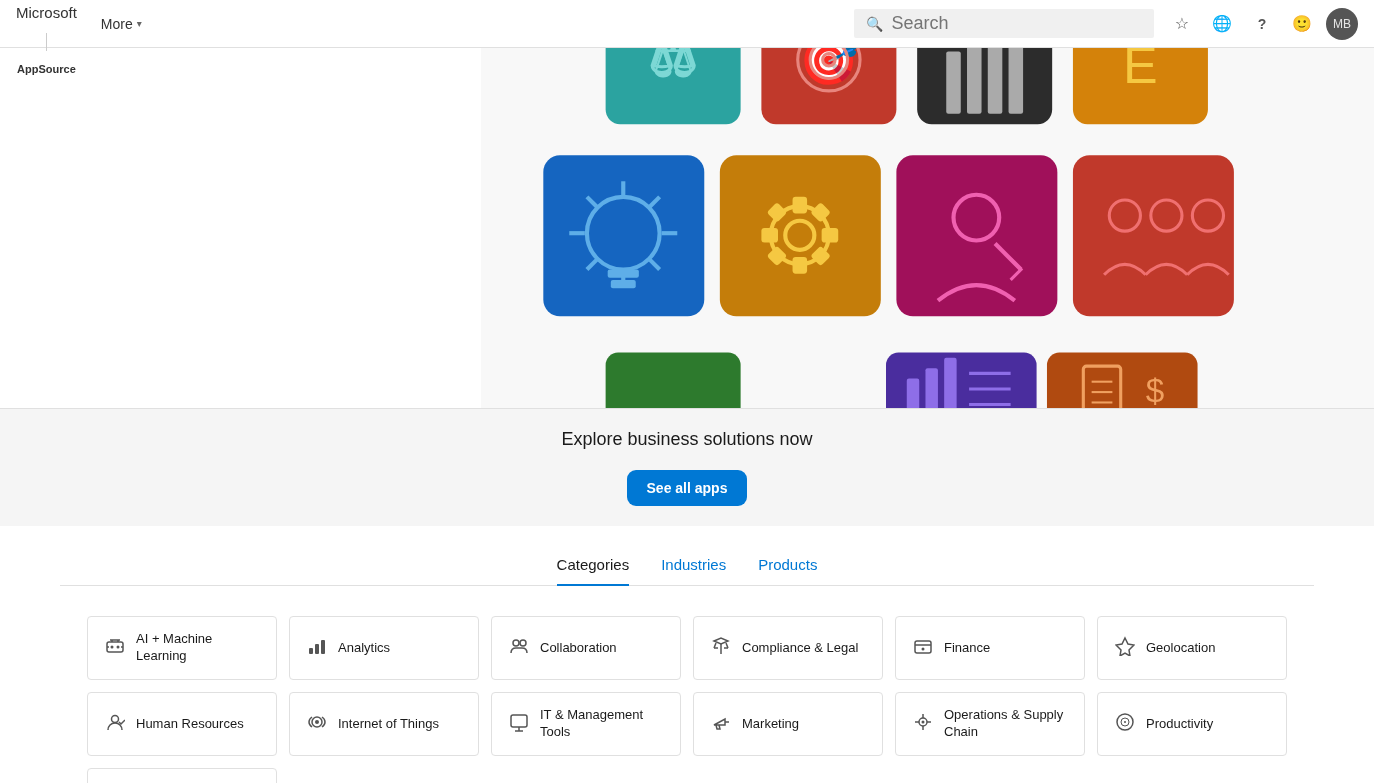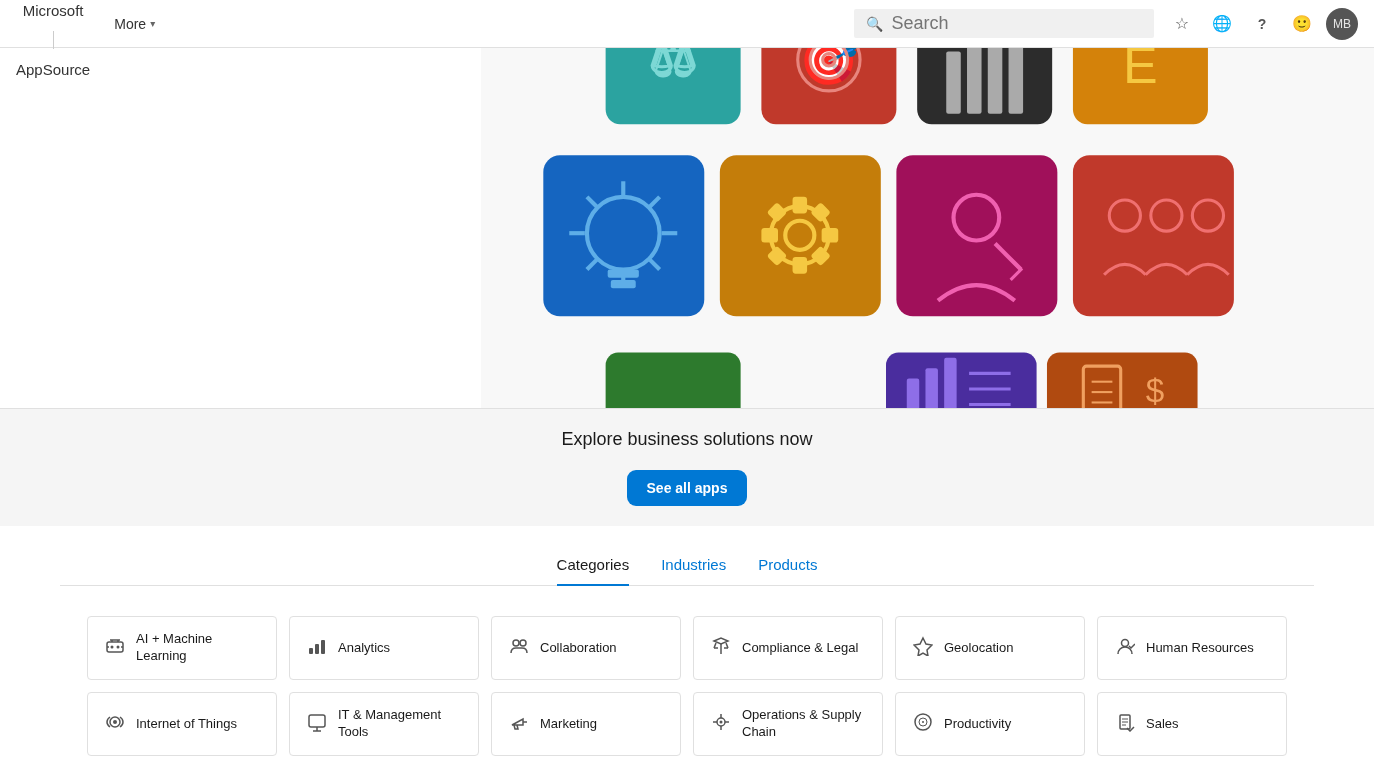"AppSource" .nav-appsource { font-size: 15px -> 11px; font-weight: 400 -> 700 }
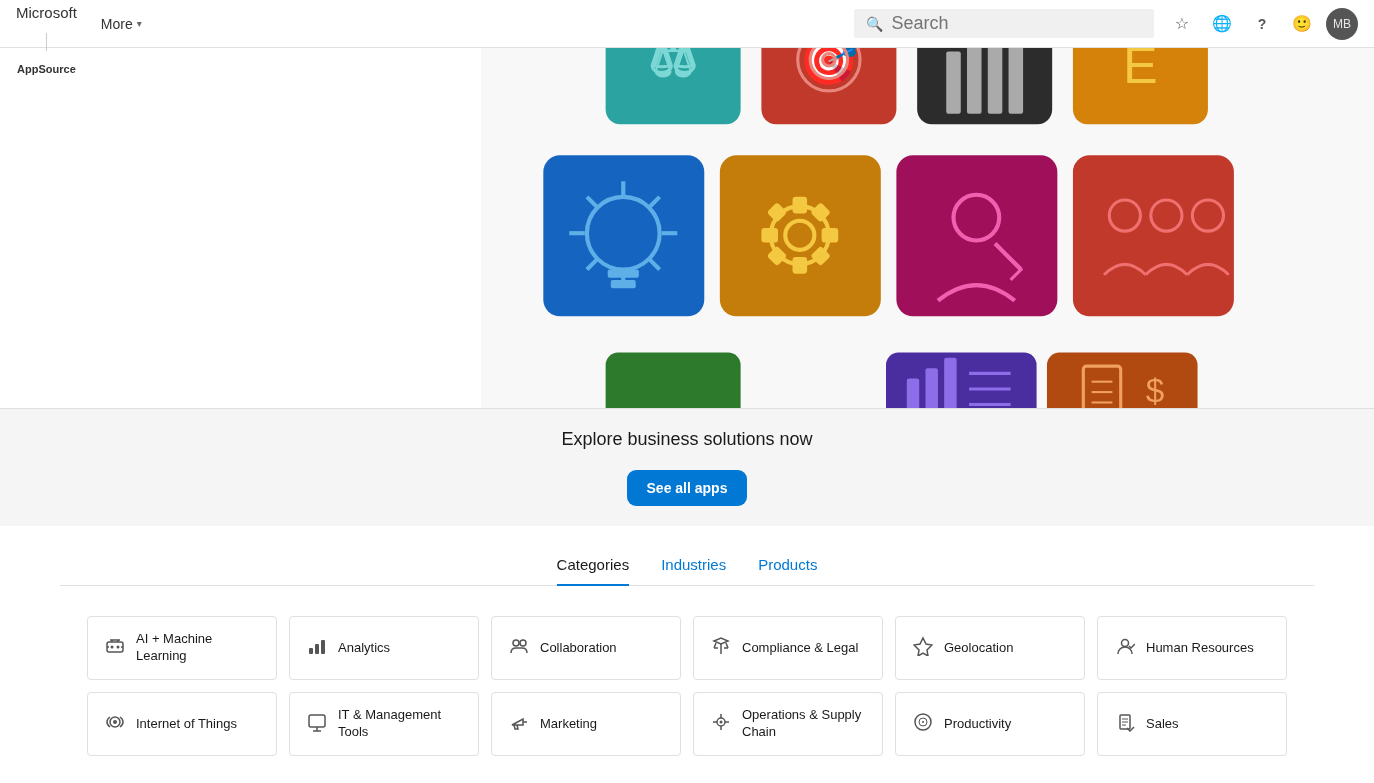"Finance" div.category-card { html: none -> <div> <div><svg> <rect></rect> <line></line> <circle></circle> </svg></div> <span>Finance</span> </div> }
